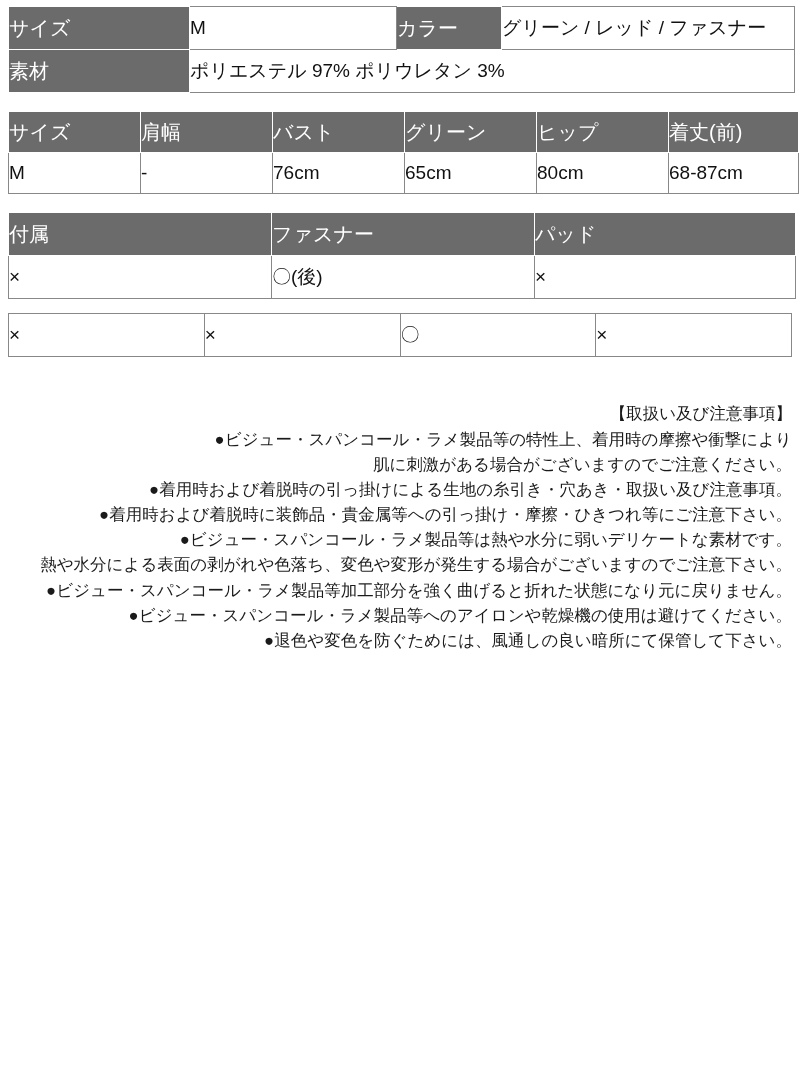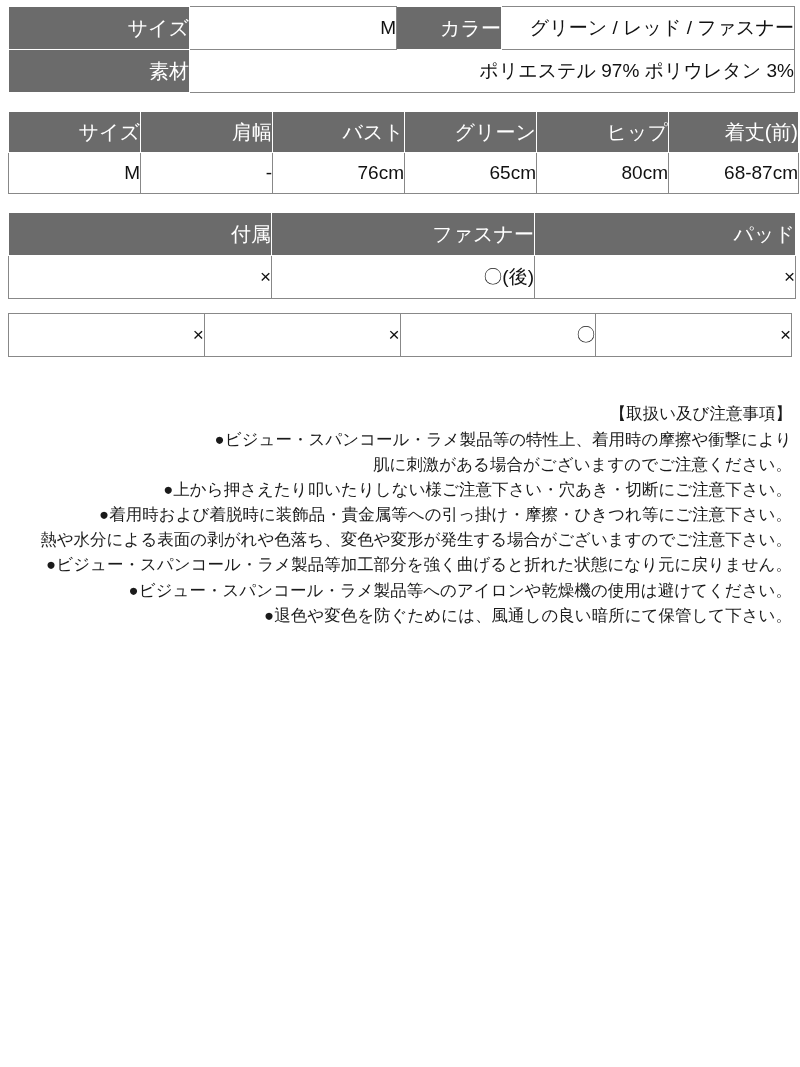"サイズ" td, th { text-align: right -> left }
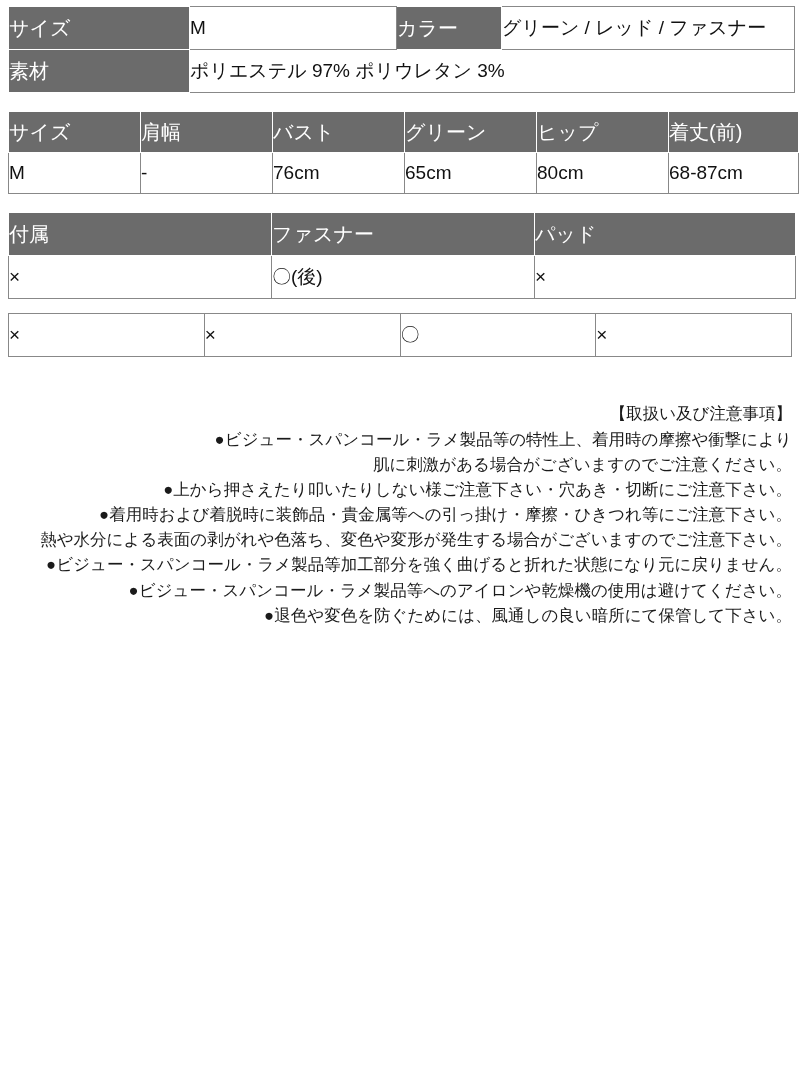"●上から押さえたり叩いたりしない様ご注意下さい・穴あき・切断にご注意下さい。" div.line { text: 上から押さえたり叩いたりしない様ご注意下さい・穴あき・切断にご注意下さい -> 着用時および着脱時の引っ掛けによる生地の糸引き・穴あき・取扱い及び注意事項 }
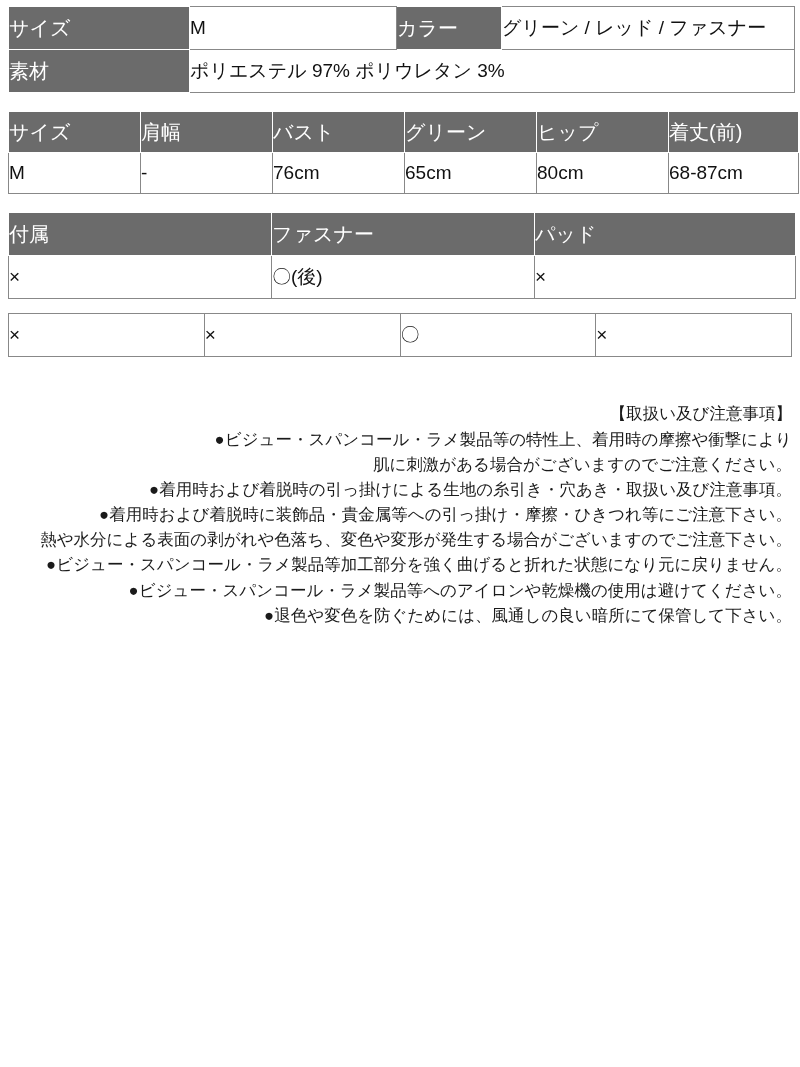"●ビジュー・スパンコール・ラメ製品等は熱や水分に弱いデリケートな素材です。" div.line { html: none -> <div>●ビジュー・スパンコール・ラメ製品等は熱や水分に弱いデリケートな素材です。</div> }
